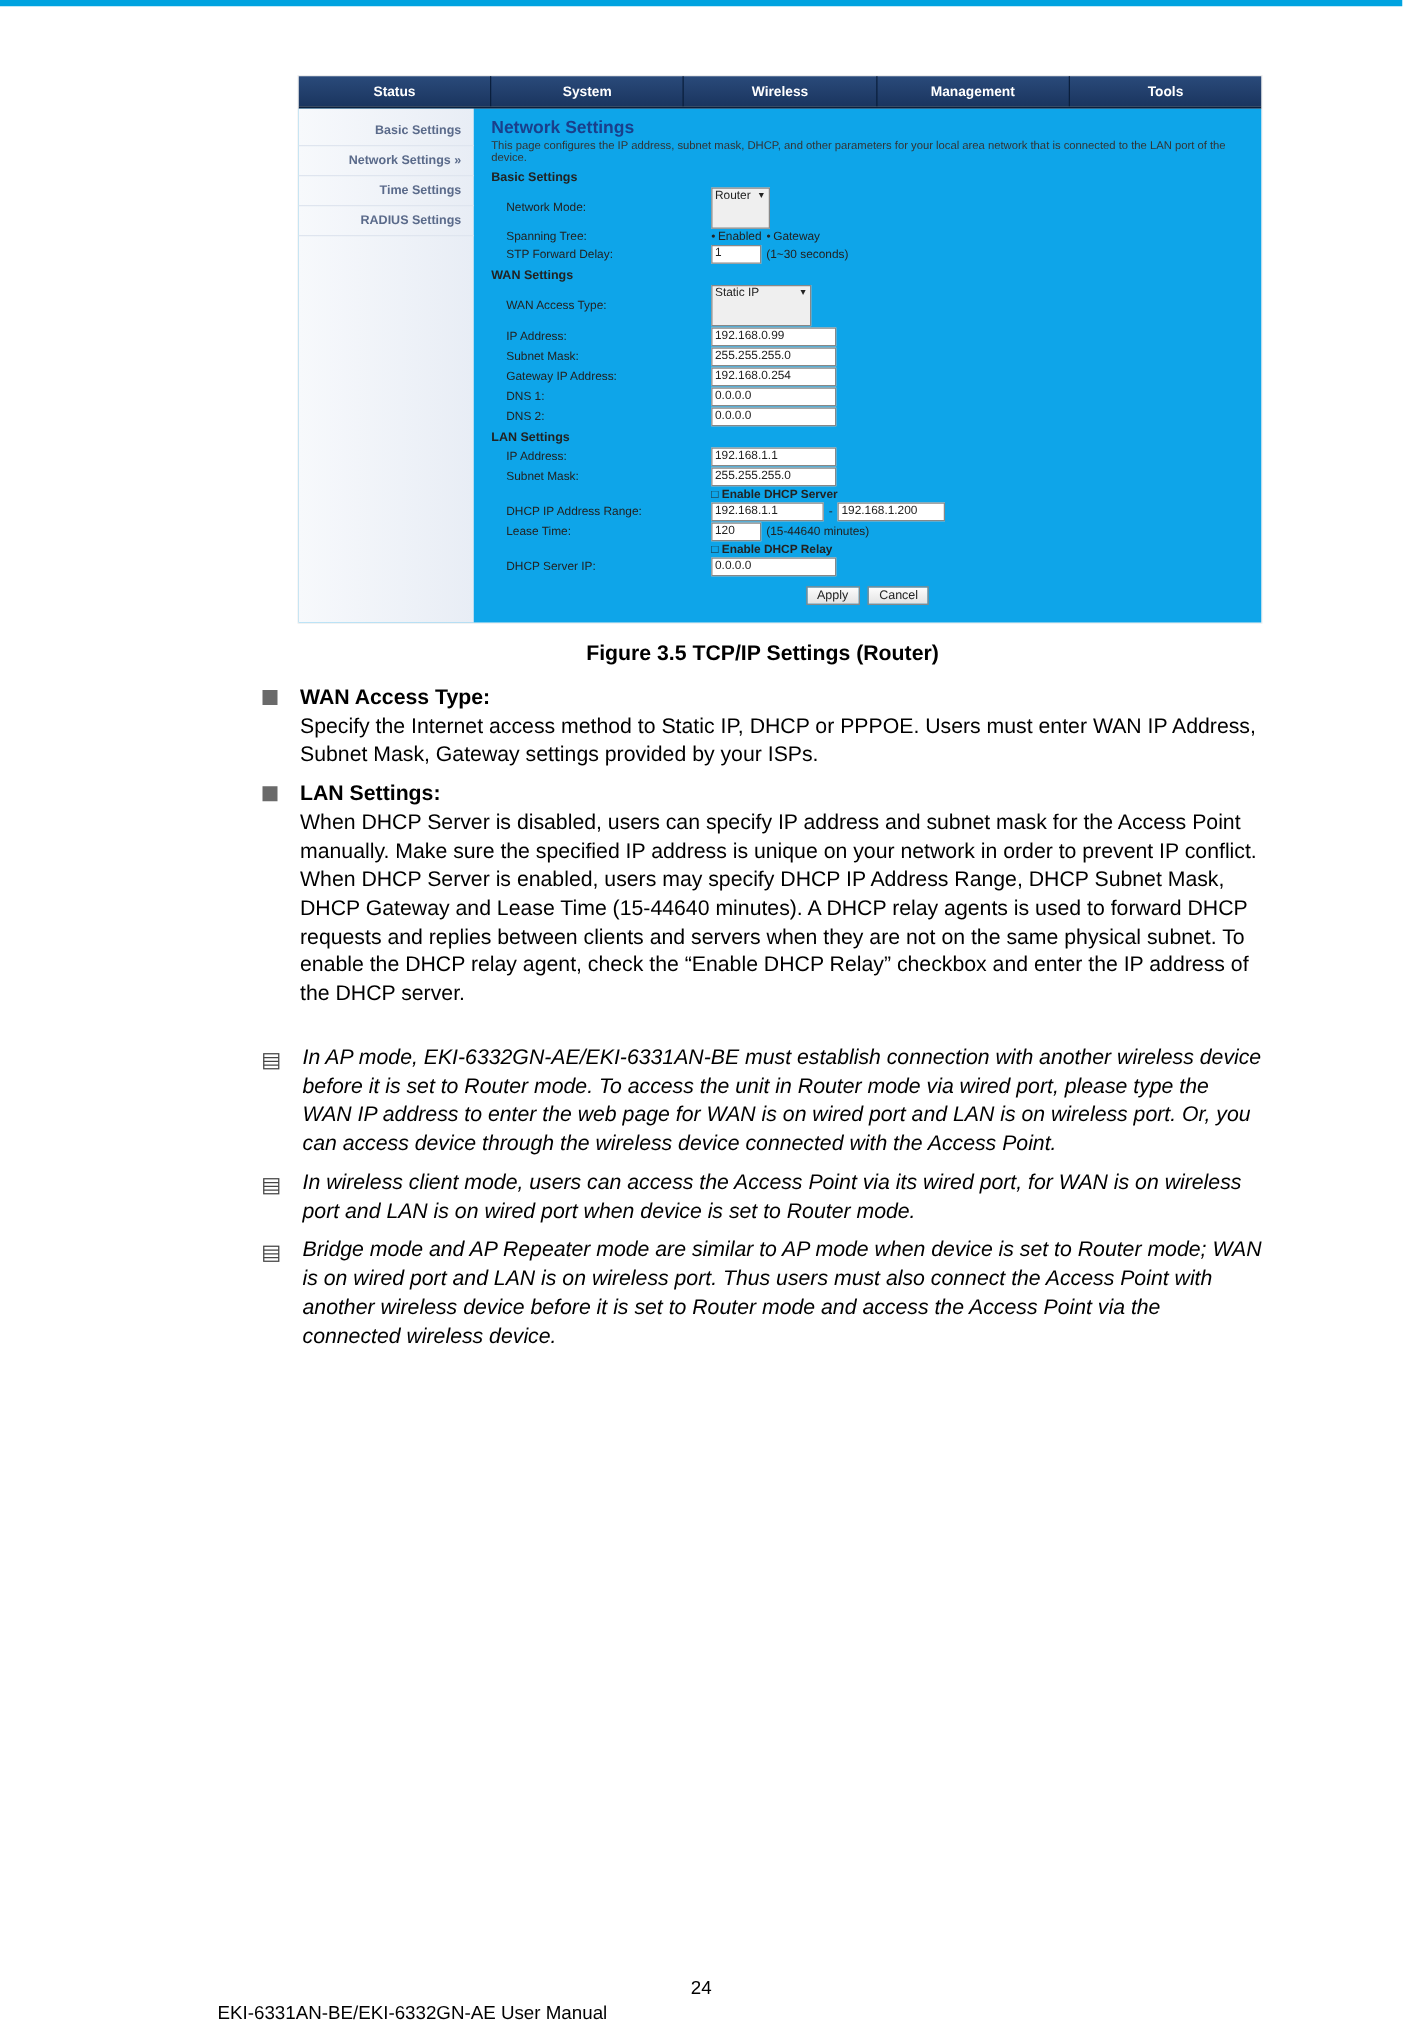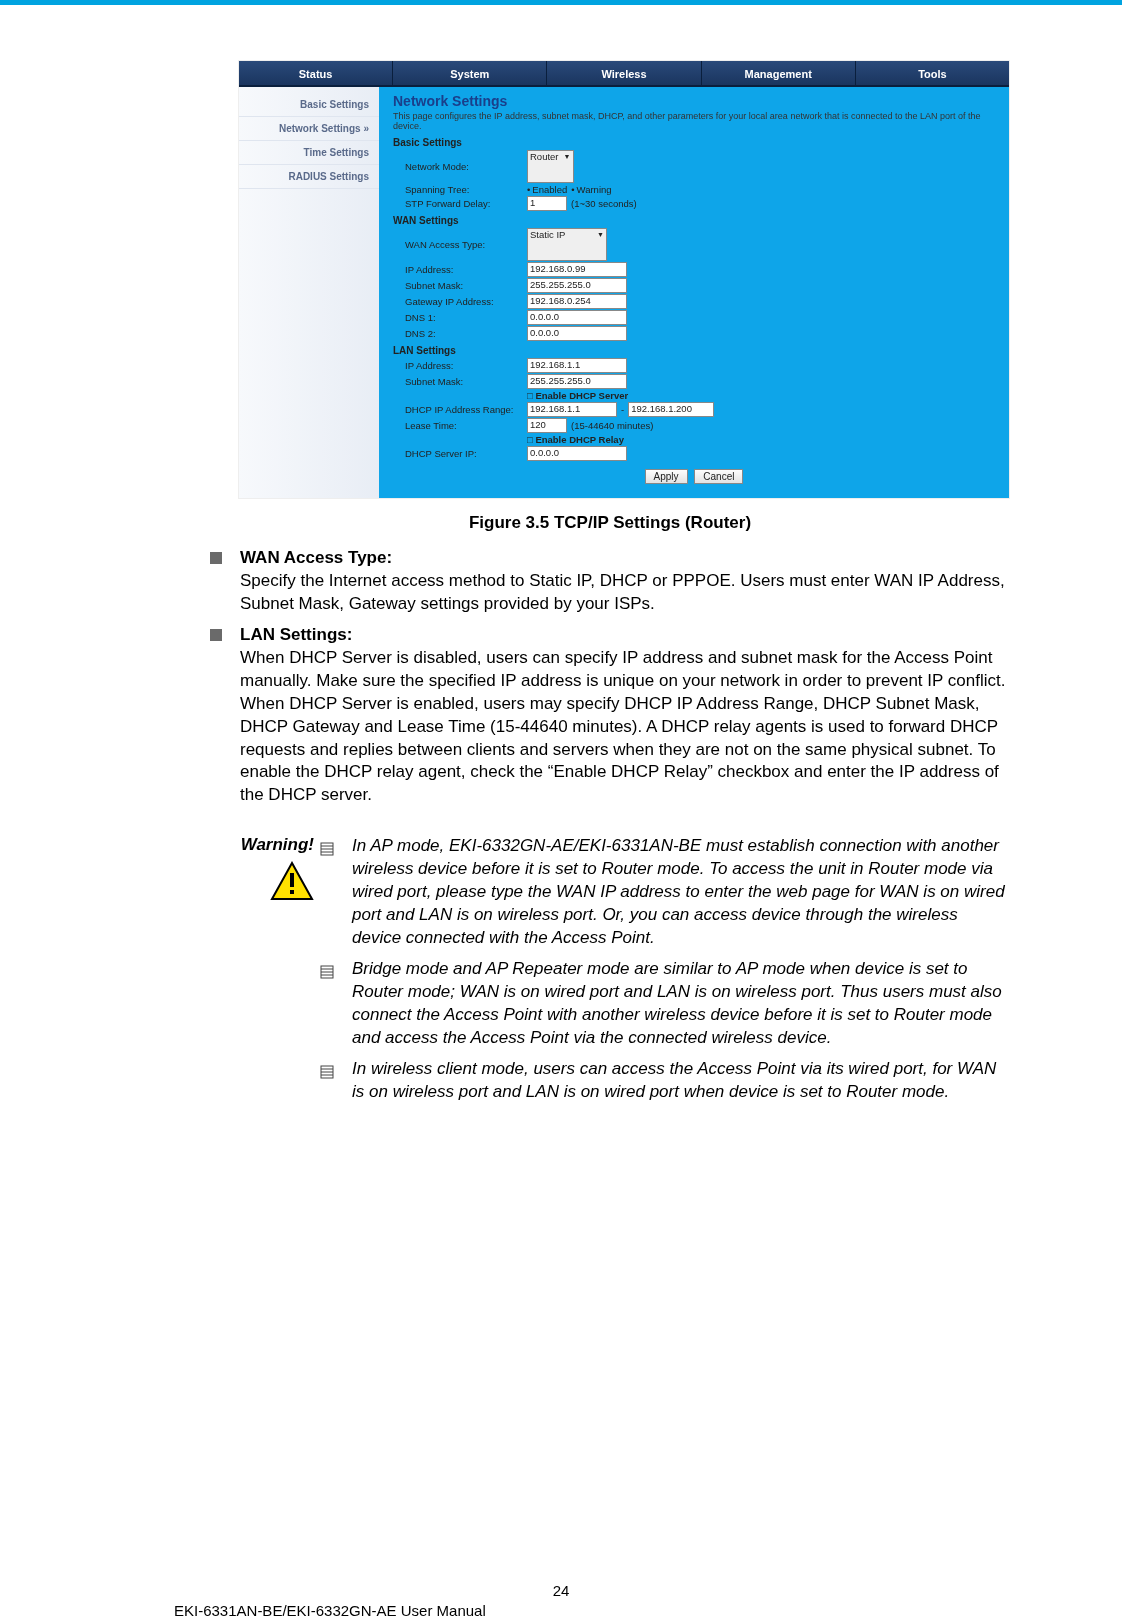"Network Mode:" .field-row .field-label { width: 122px -> 164px }
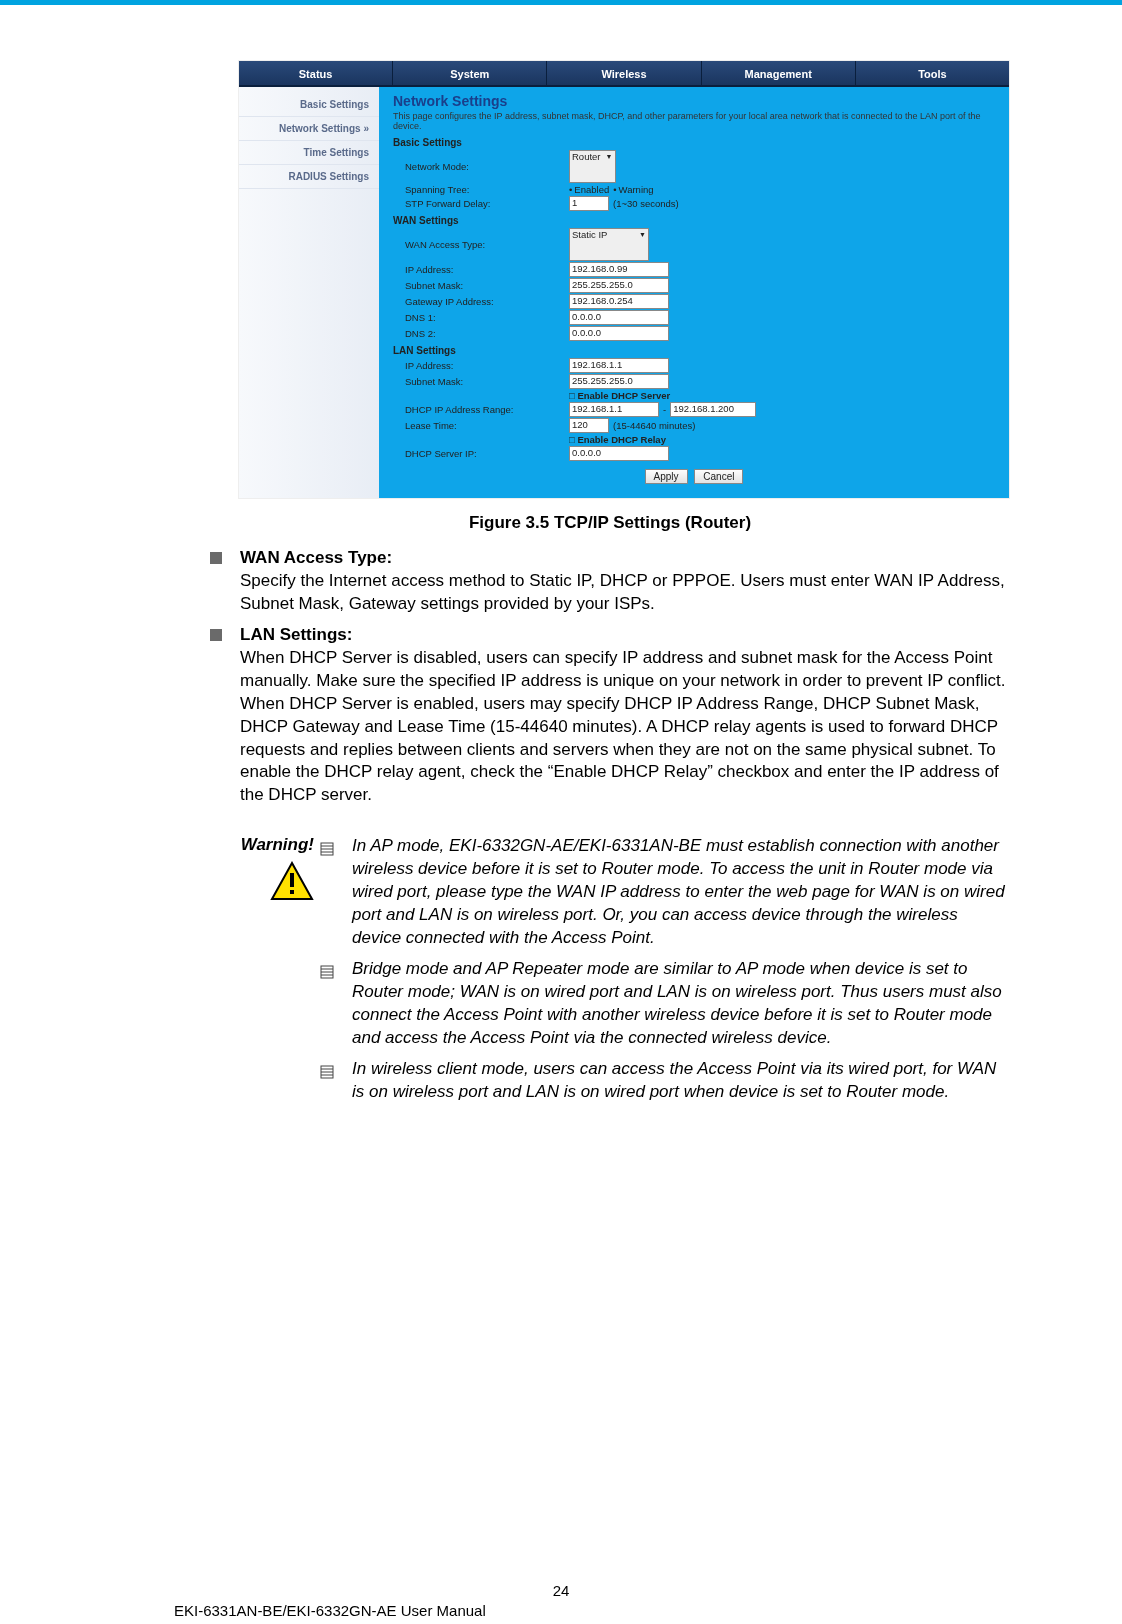"Warning" span.radio-dot { text: Warning -> Gateway }
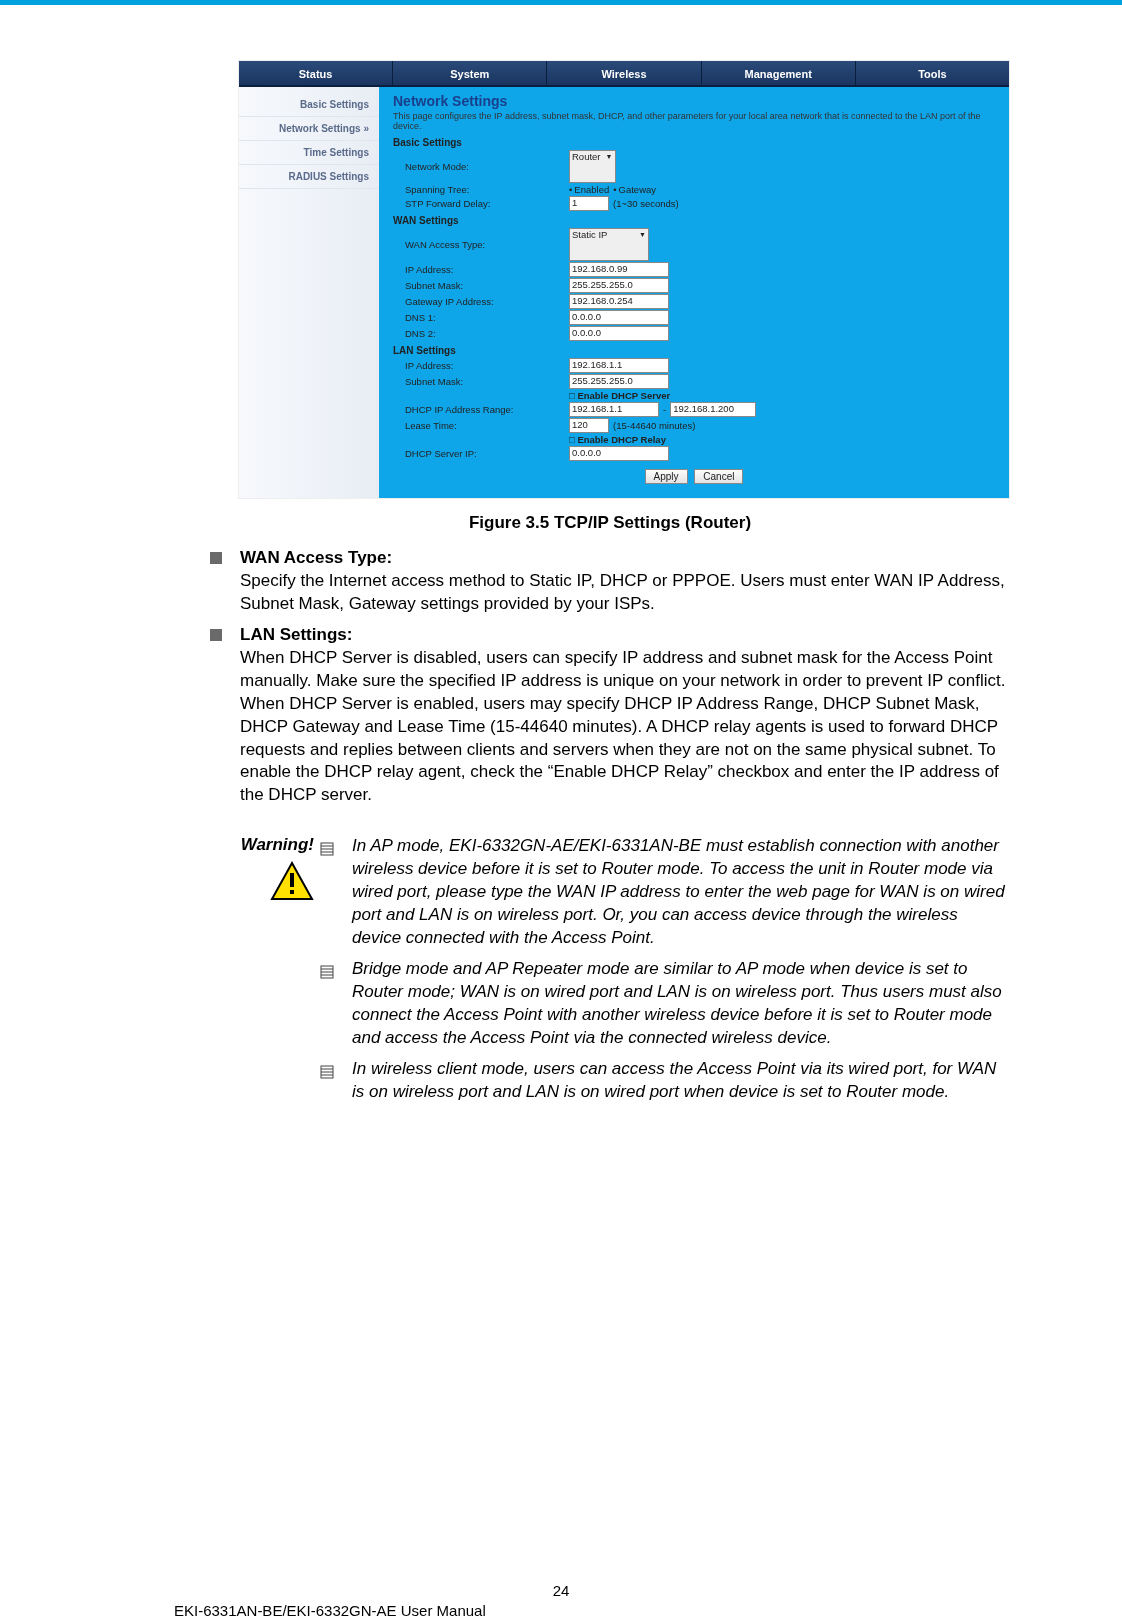"Warning!" div.warning-left { html: <div> <div>Warning!</div> <div> <svg> <polygon></polygon> <rect></rect> <rect></rect> </svg> </div> </div> -> none }
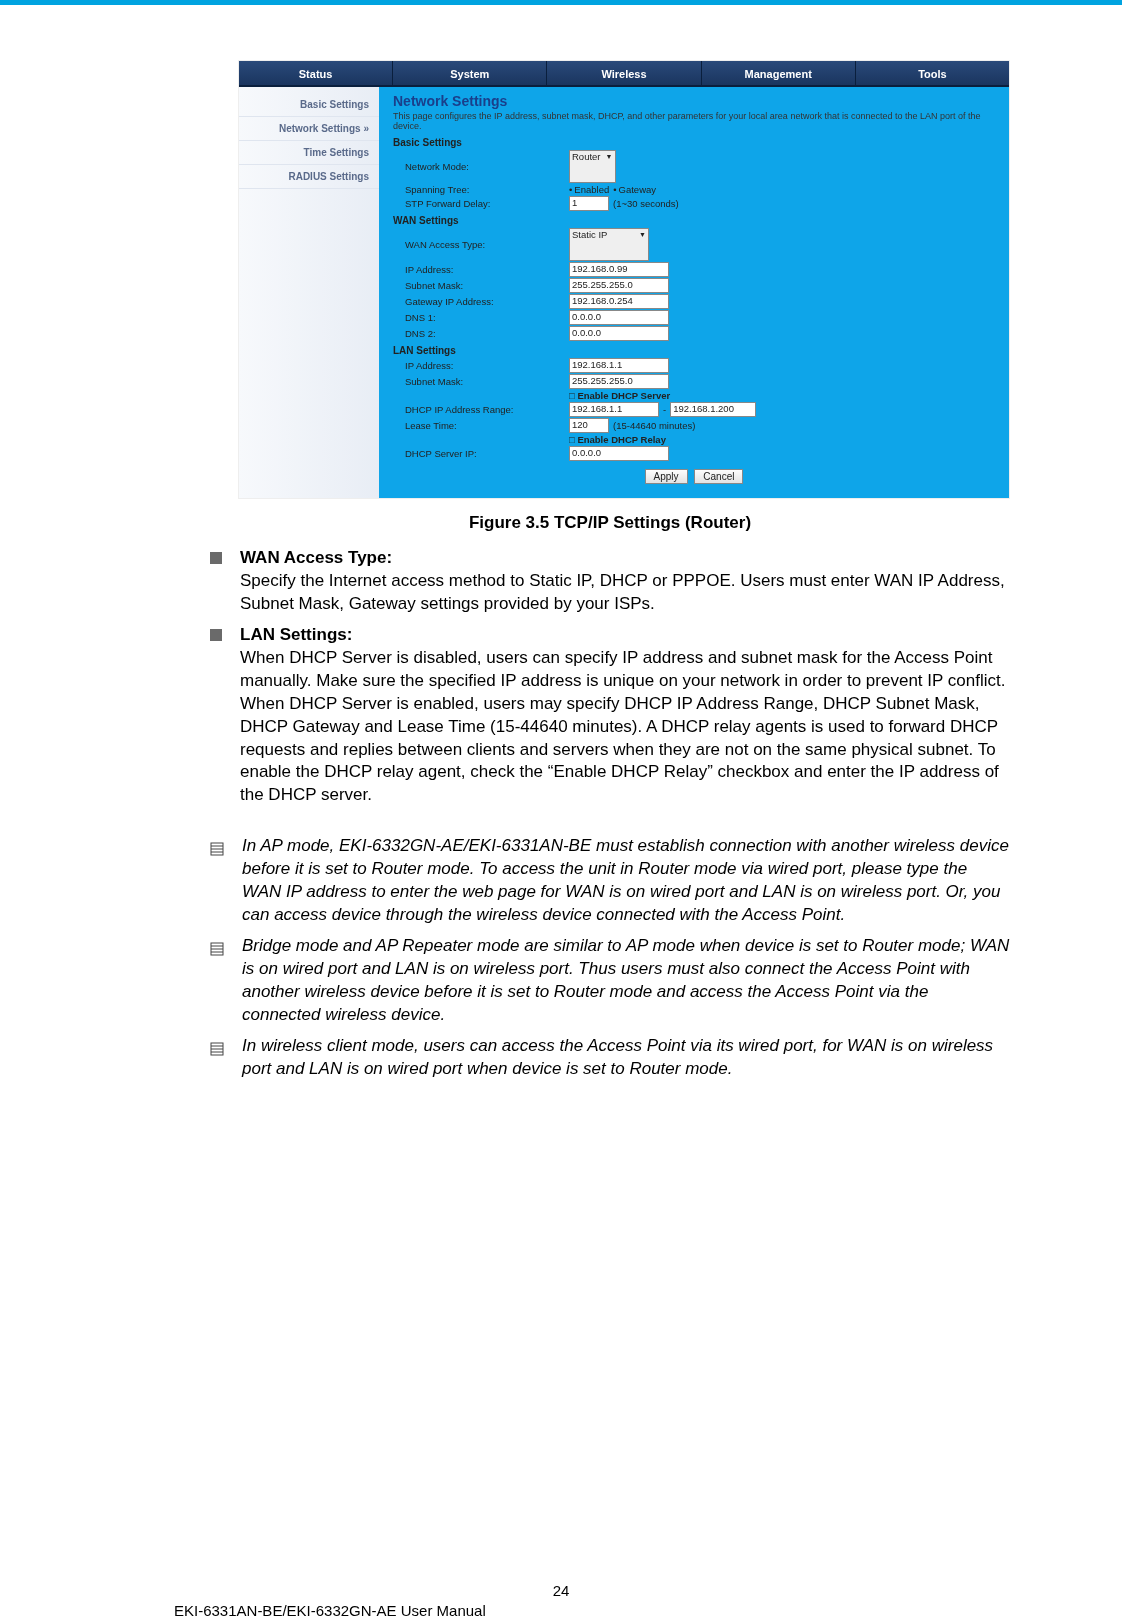"Bridge mode and AP Repeater" div.warn-bullet { order: before "In wireless client mode, users" -> after "In wireless client mode, users" }
